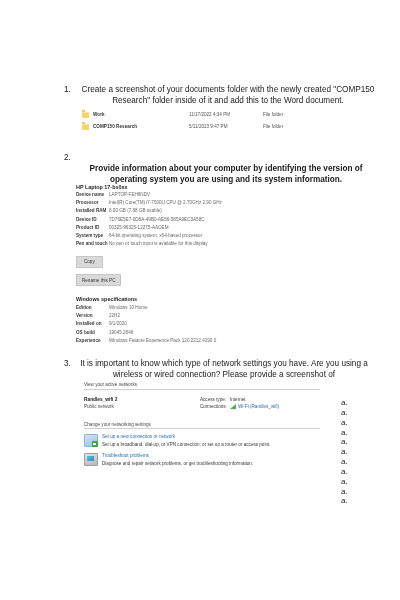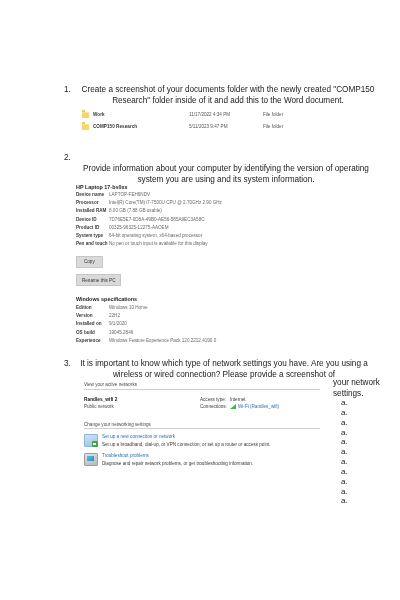"Provide information about your computer" #q2 .body { font-weight: none -> bold }
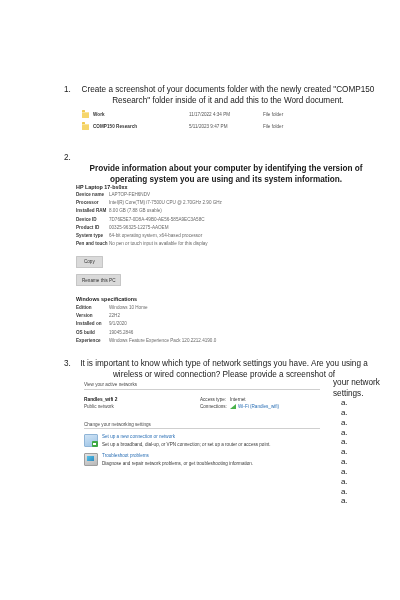"your network settings." div.tailtext { html: <div>your network settings.</div> -> none }
